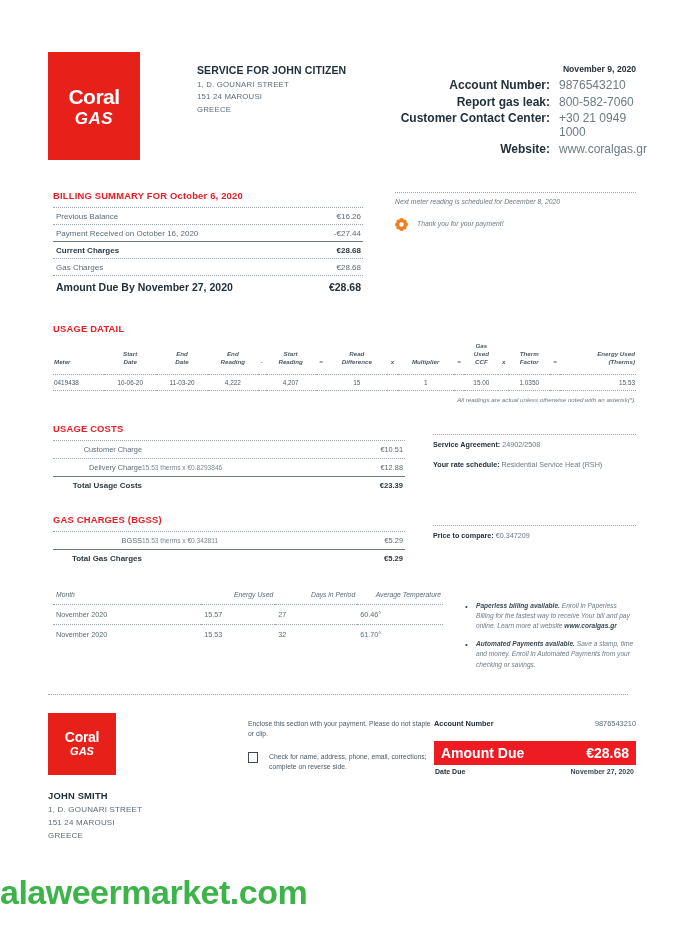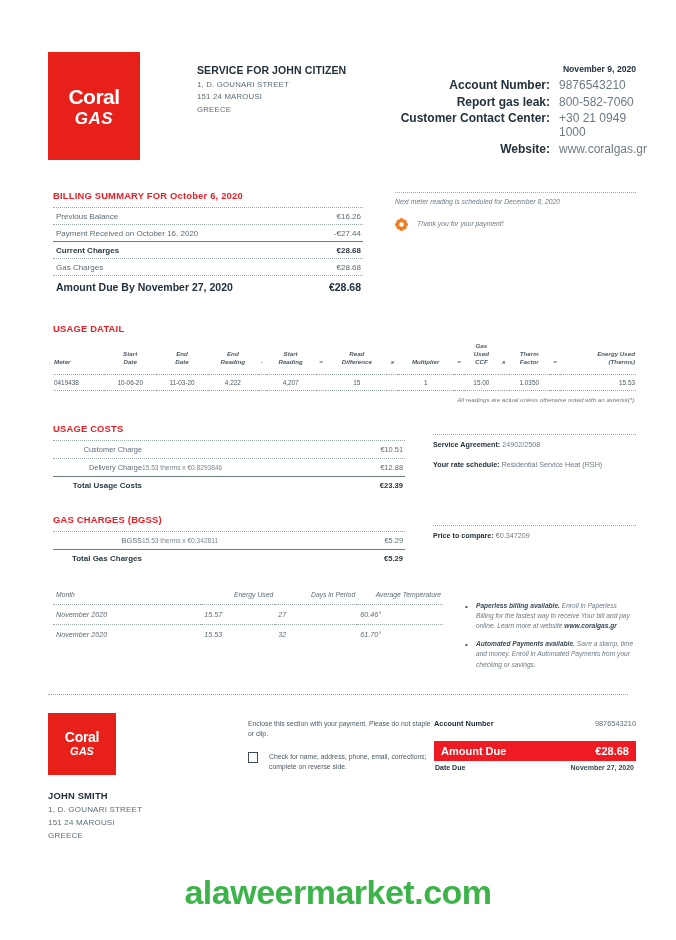"November 2020" table.hist td { font-style: italic -> none }
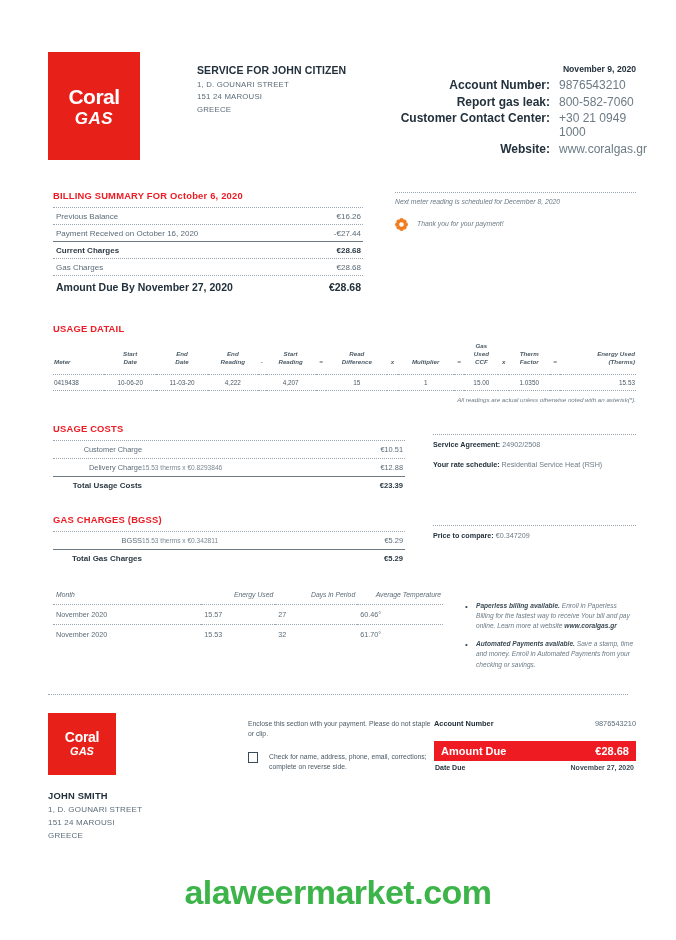"Amount Due" .amt-due-bar { font-size: 11px -> 14px }
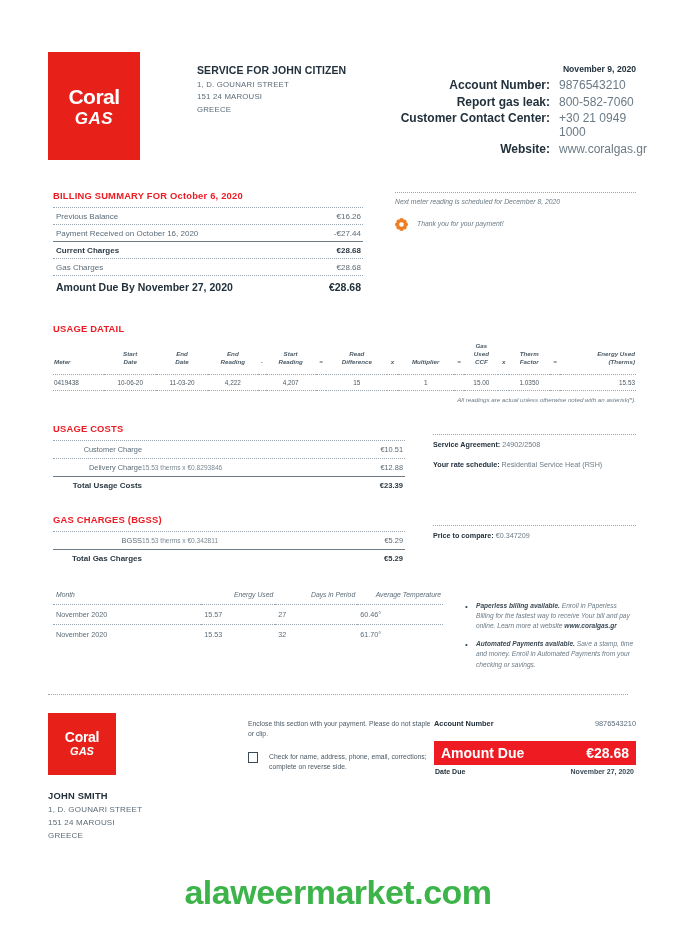"alaweermarket.com" .watermark { text-align: center -> left }
